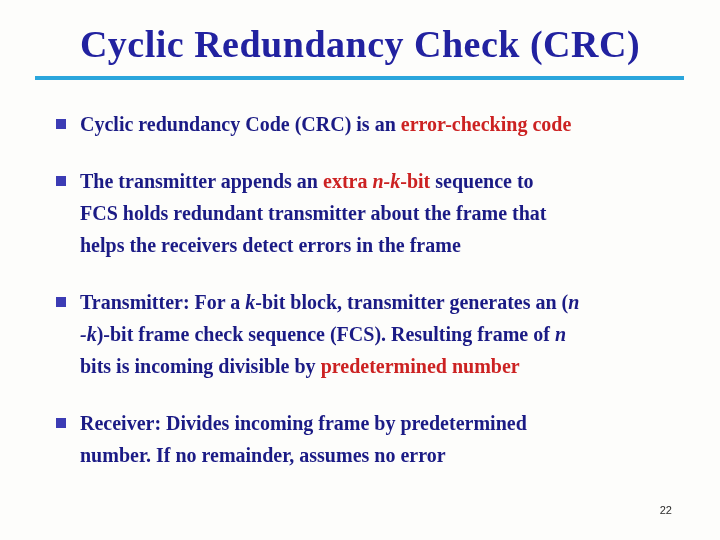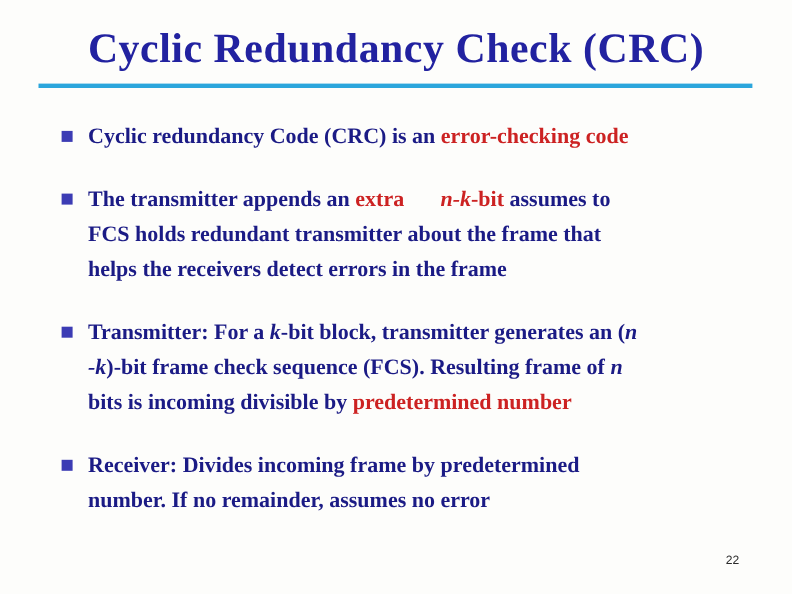"n-k" .sp-redi { margin-left: 28px -> none }
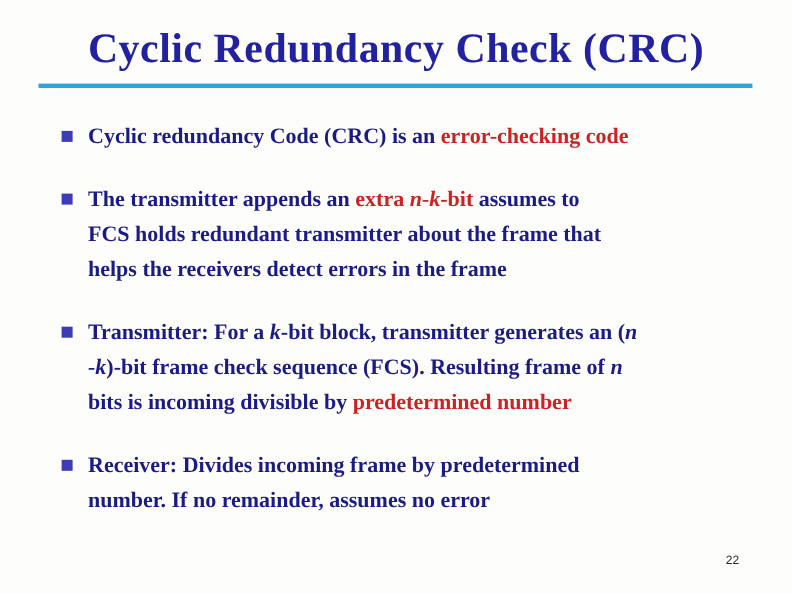"assumes to" span.sp-body { text: assumes -> sequence }
